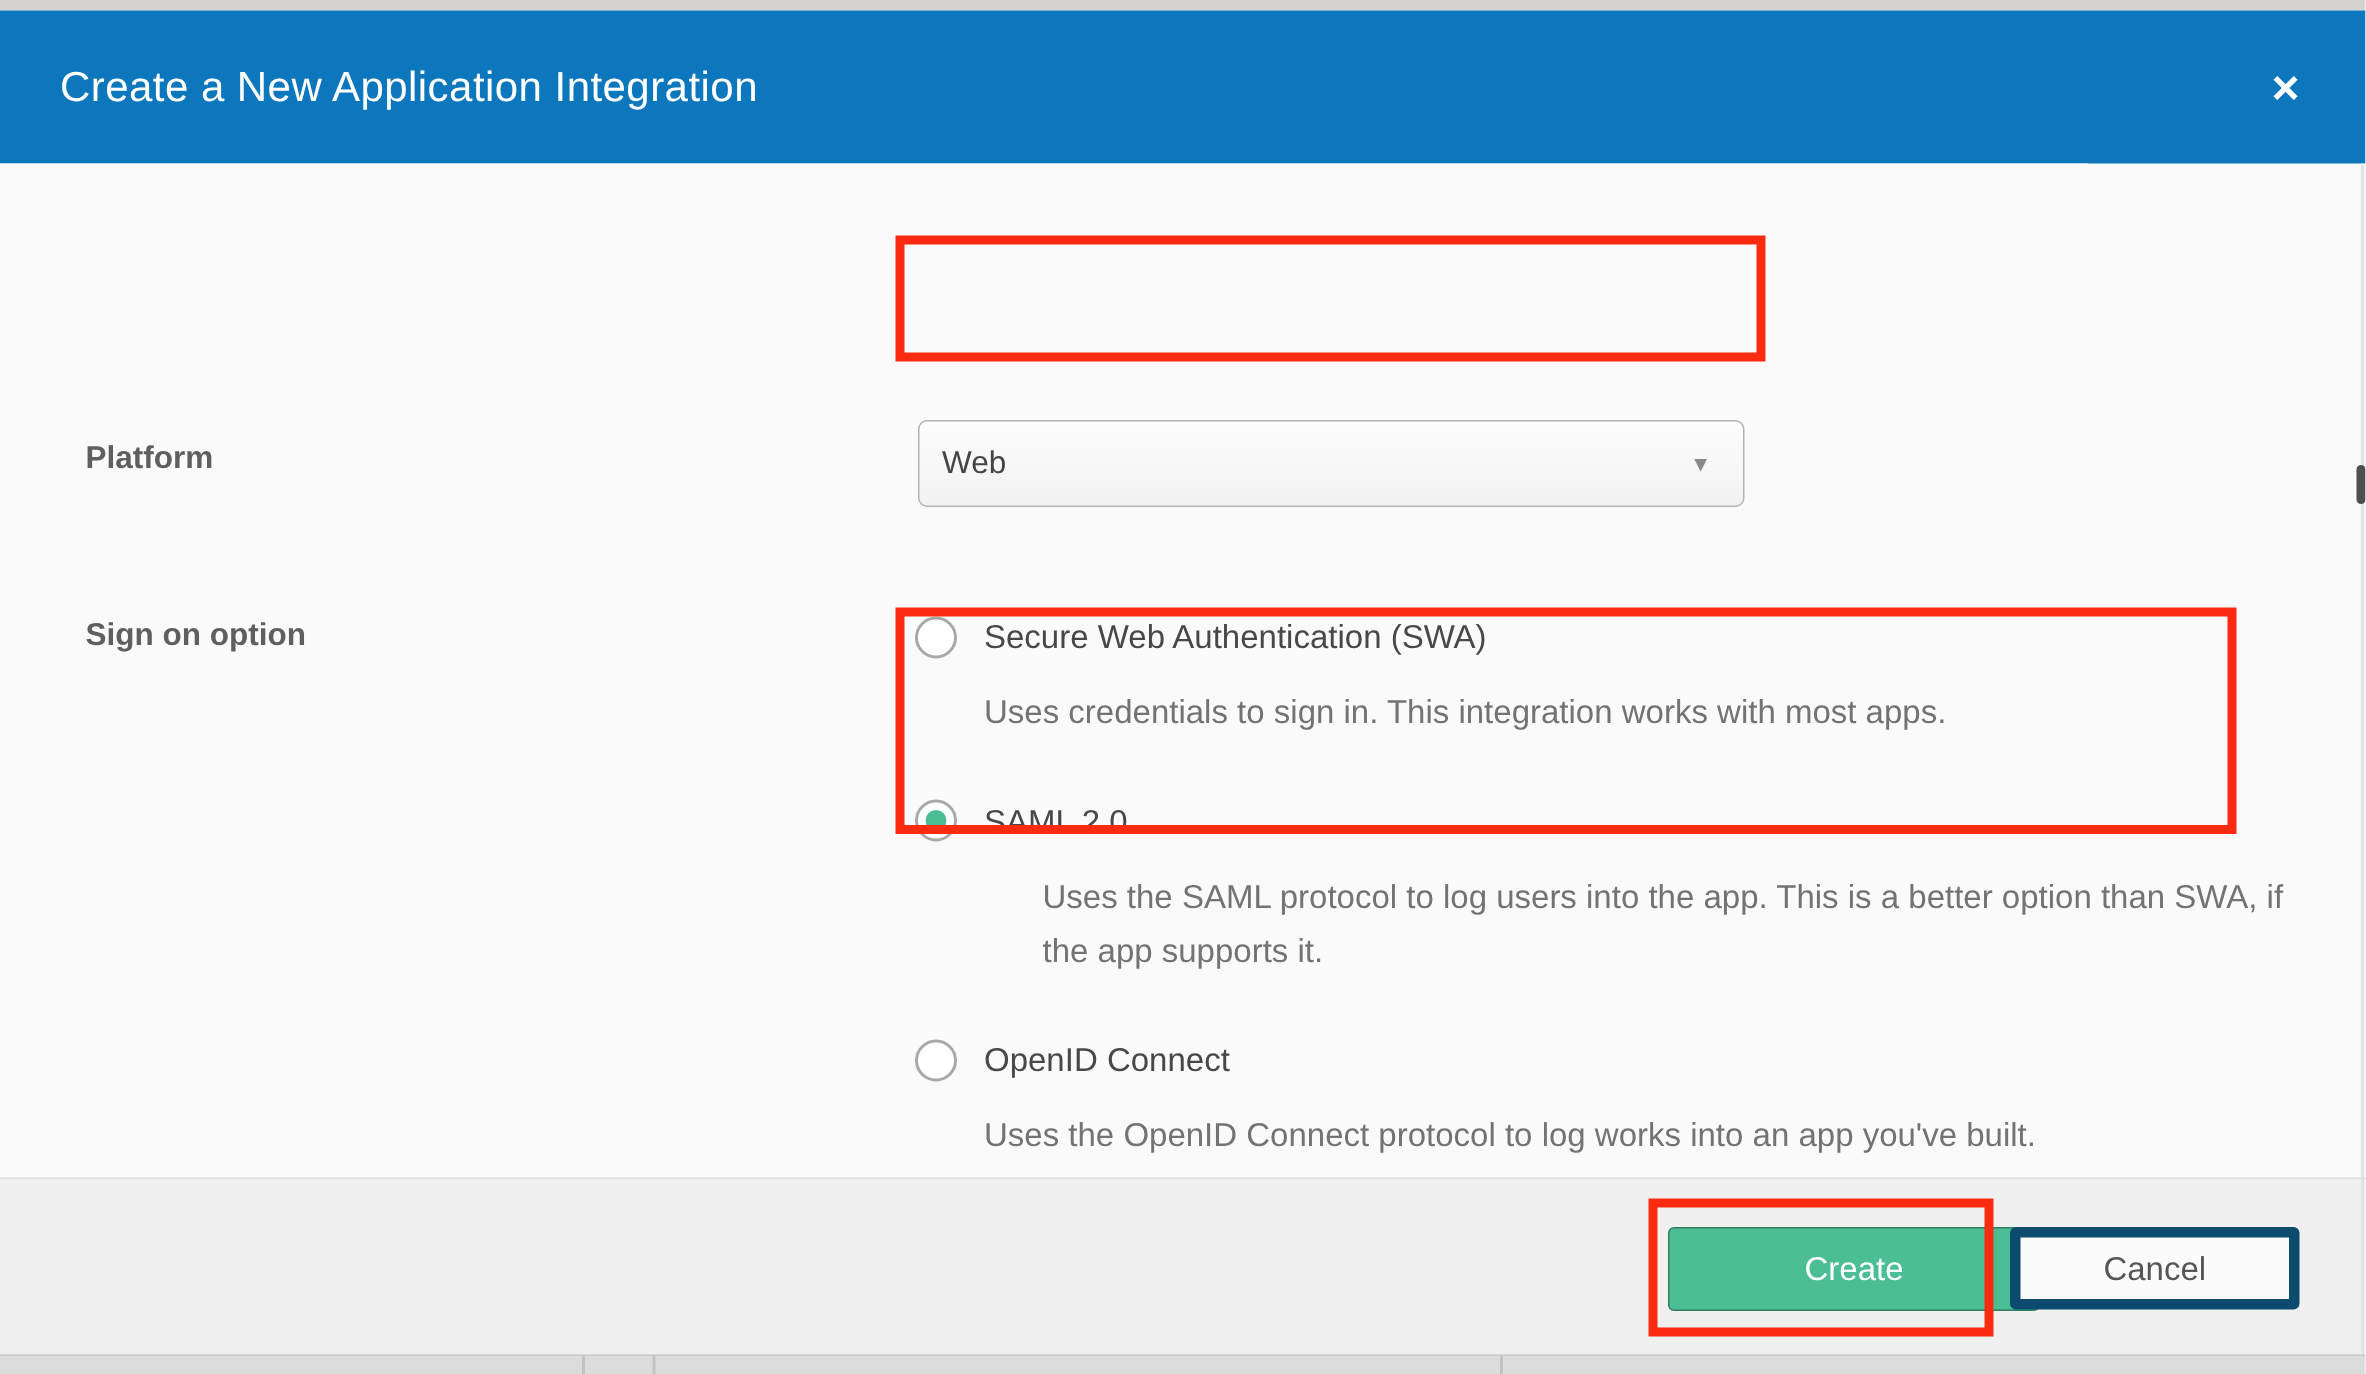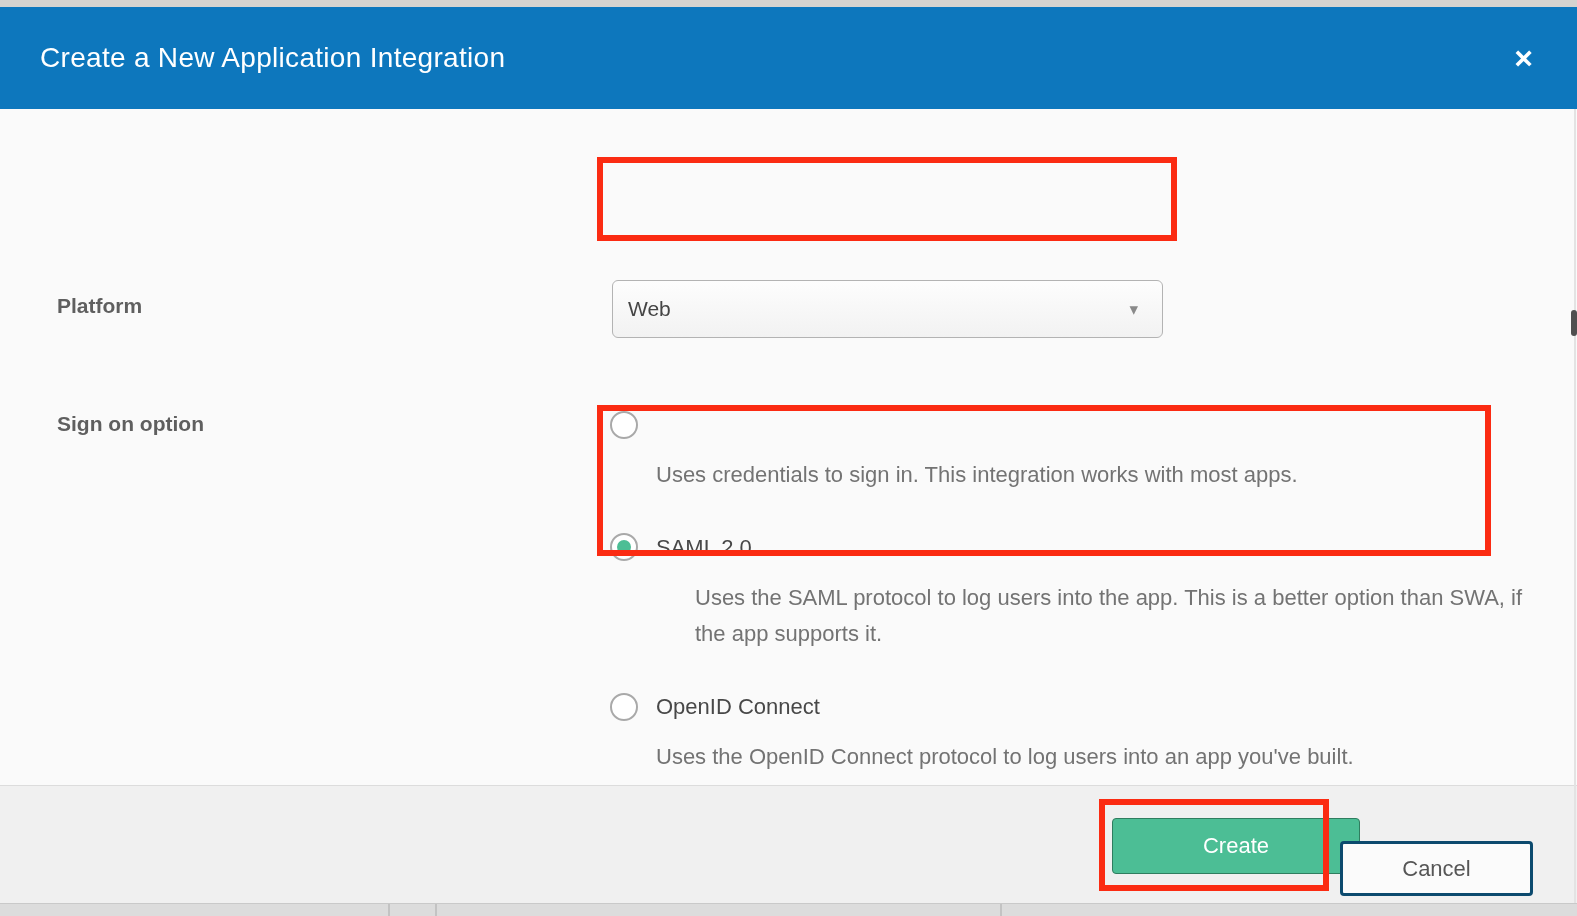"Secure Web Authentication (SWA)" div.radio-label { html: none -> <div>Secure Web Authentication (SWA)</div> }
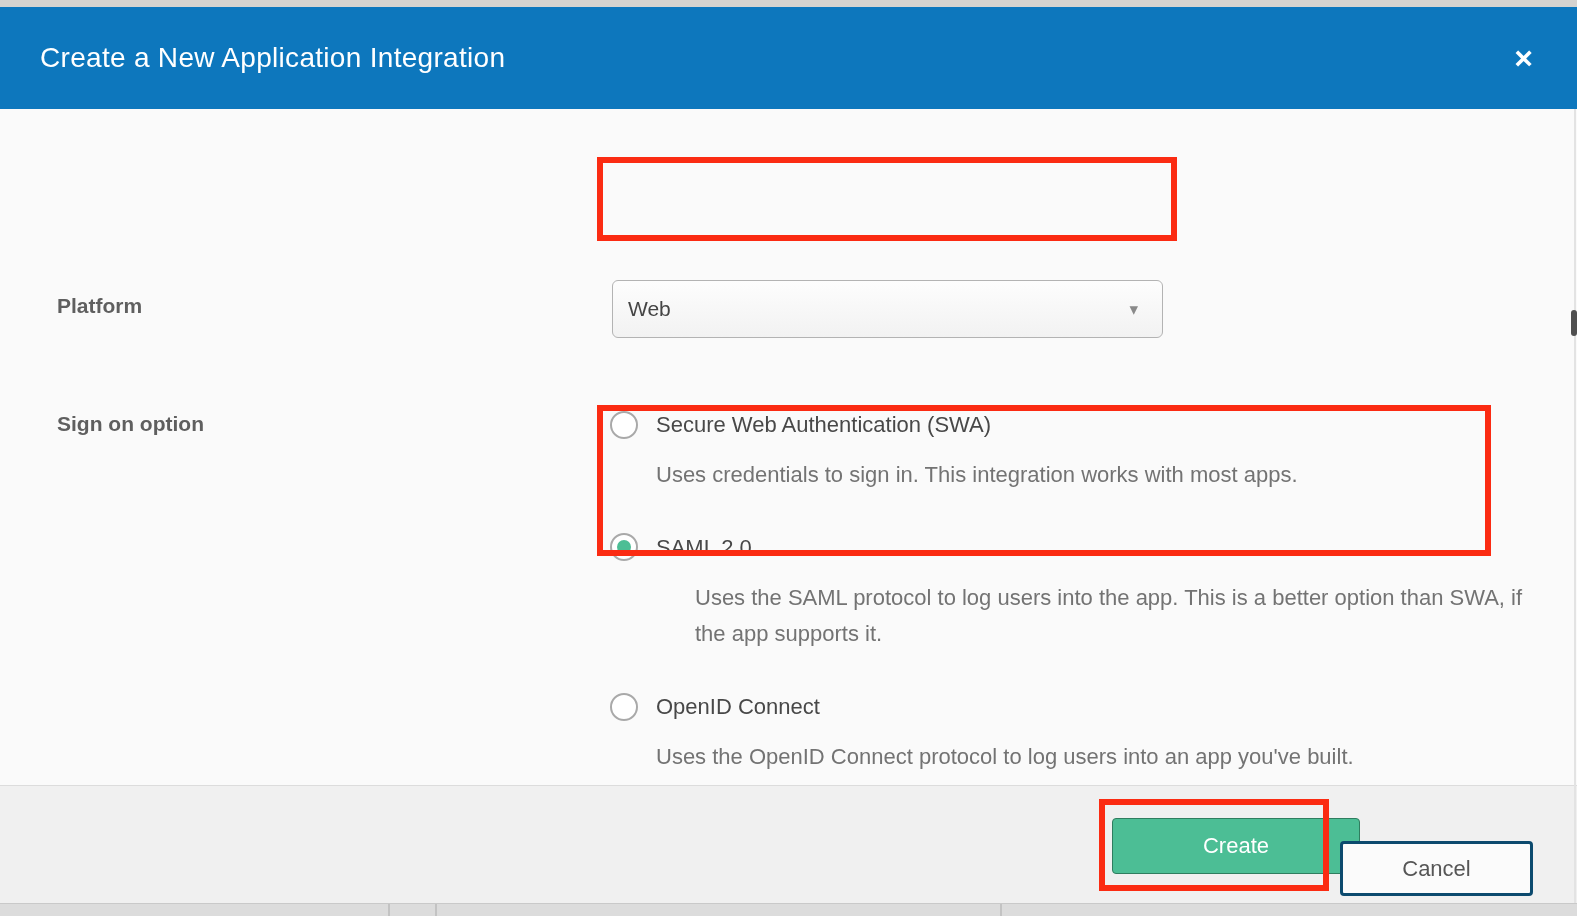"Uses the OpenID Connect protocol" div.radio-desc { text: users -> works }
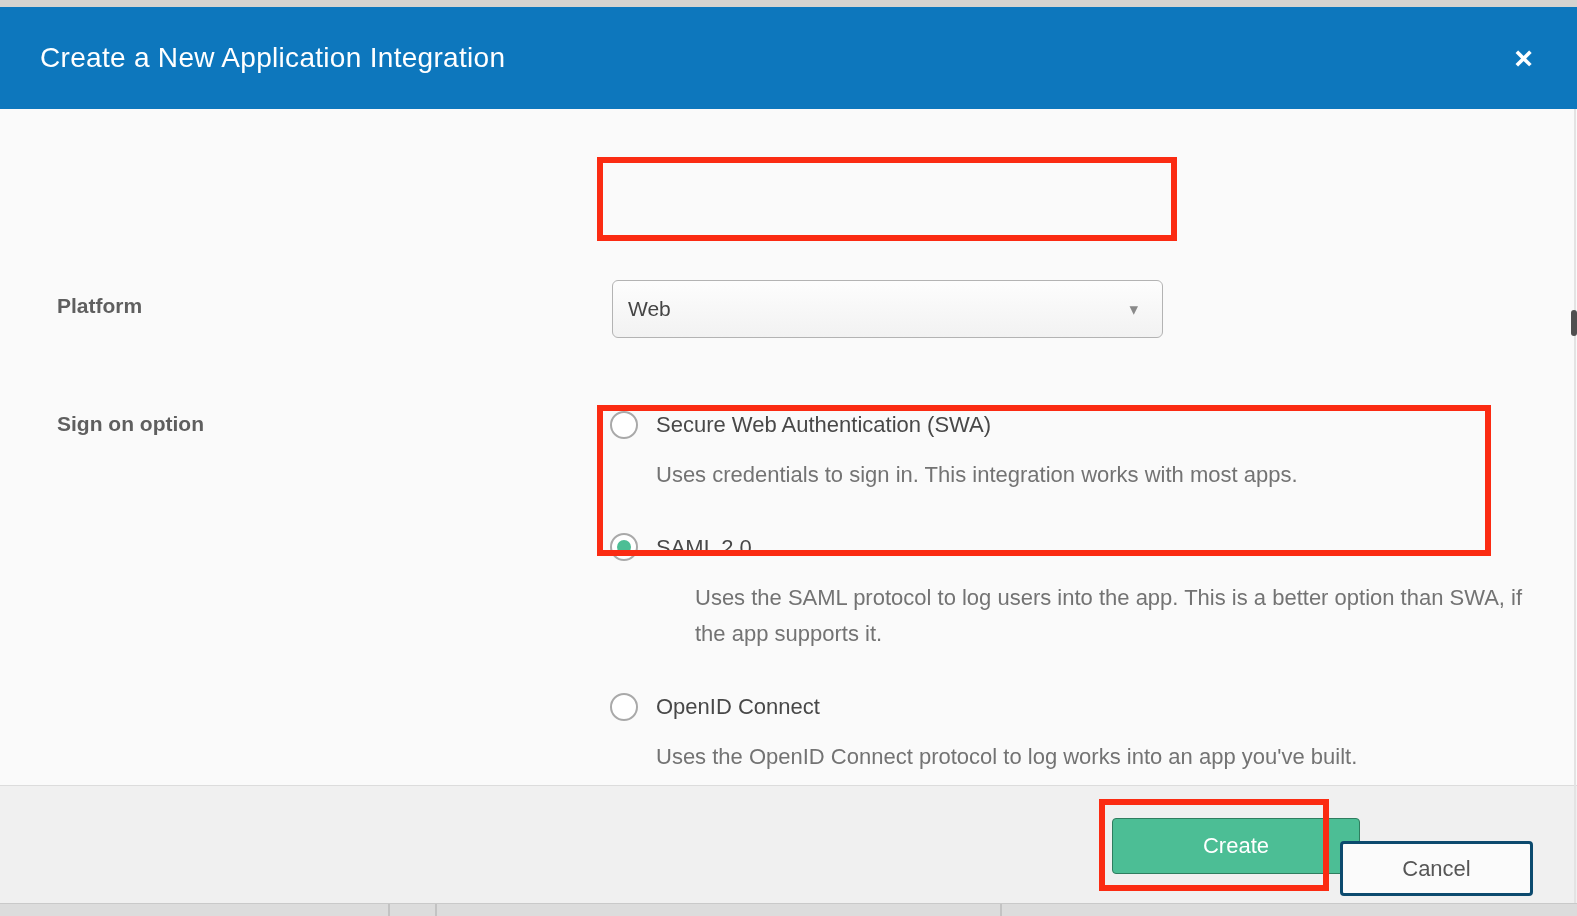"Cancel" .btn-cancel { border: 3px solid #0c4a6e -> 7px solid #0c4a6e; margin-top: 23px -> none }
